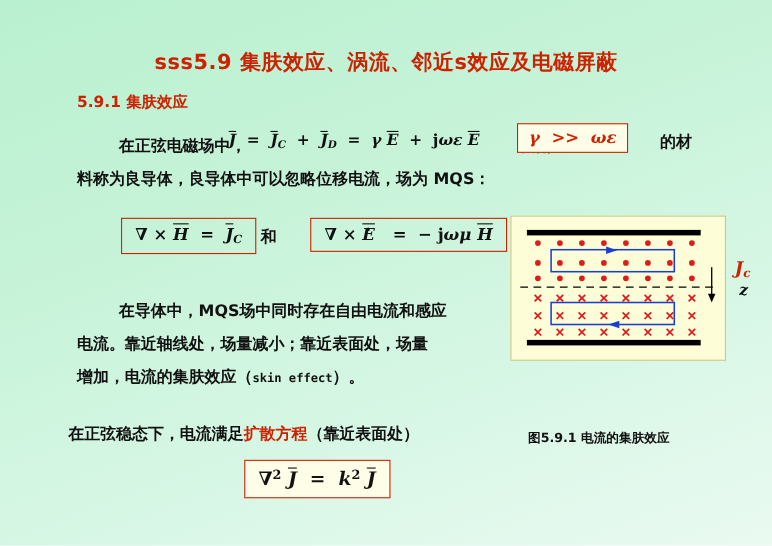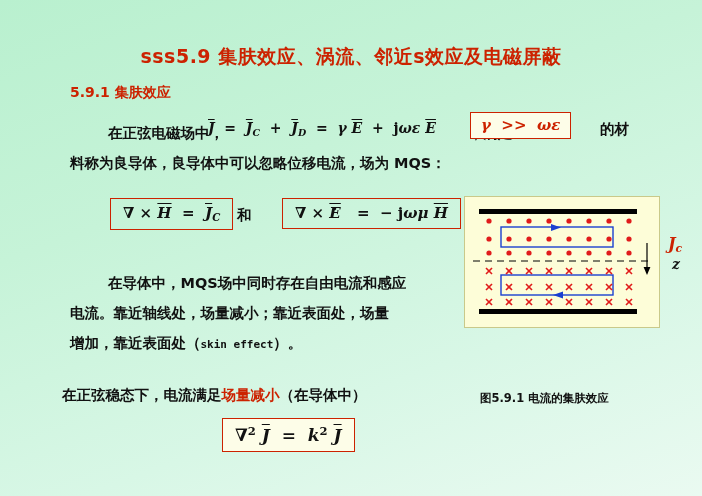"增加，靠近表面处（" span { text: 靠近表面处 -> 电流的集肤效应 }
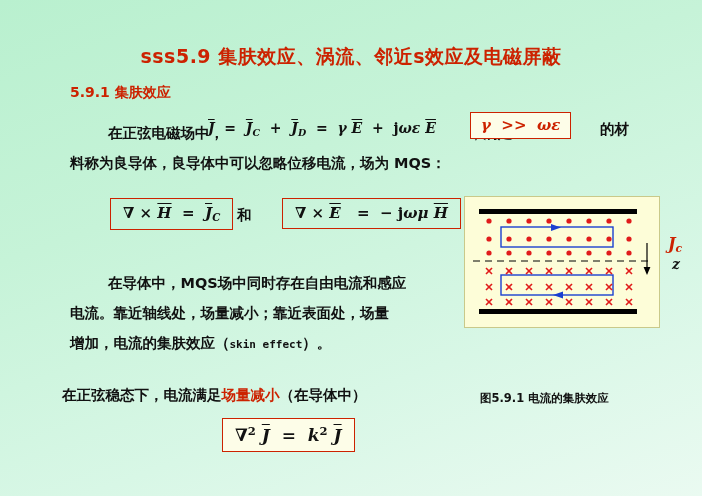"场量减小" span.red-text { text: 场量减小 -> 扩散方程 }
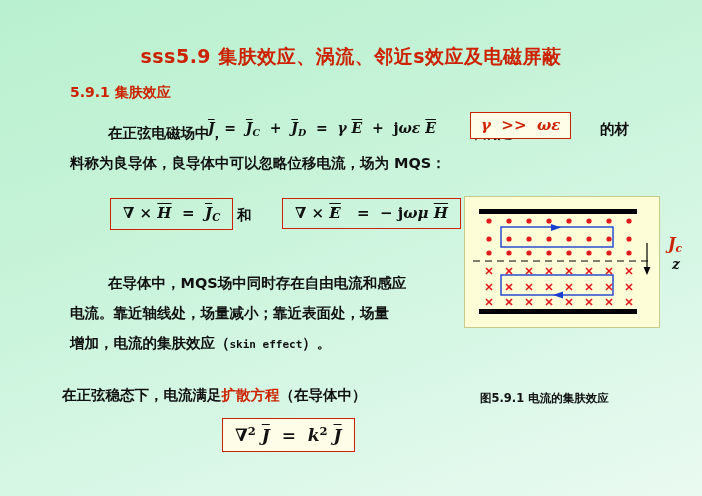"（在导体中）" span { text: 在导体中 -> 靠近表面处 }
